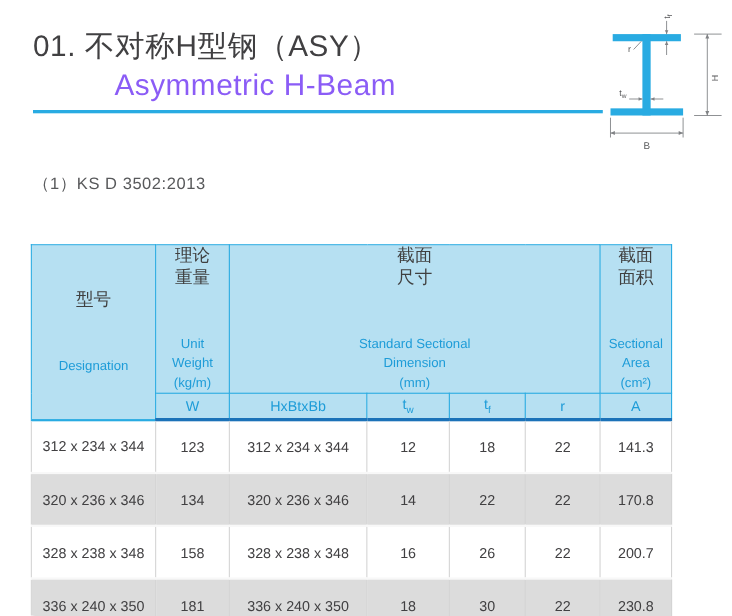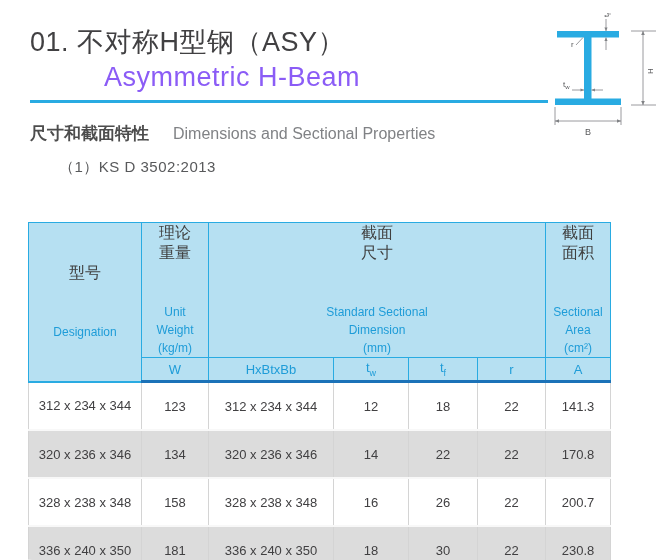"尺寸和截面特性" div.section-line { html: <div> <span>尺寸和截面特性</span> <span>Dimensions and Sectional Properties</span> </div> -> none }
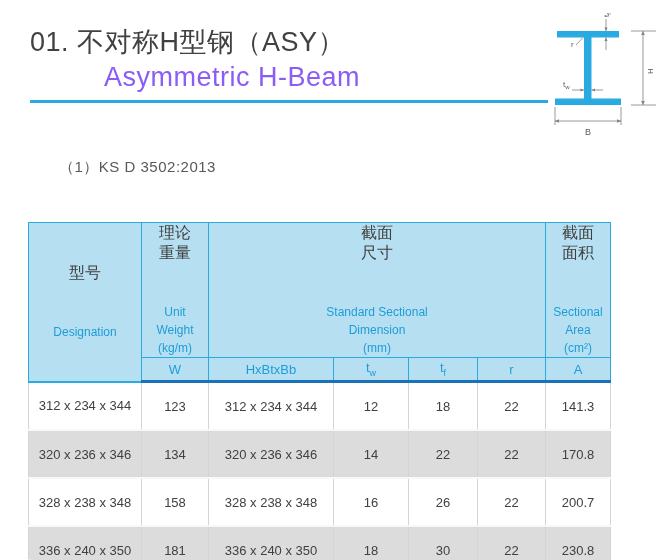"（1）KS D 3502:2013" .standard-ref { margin-left: 29px -> none }
